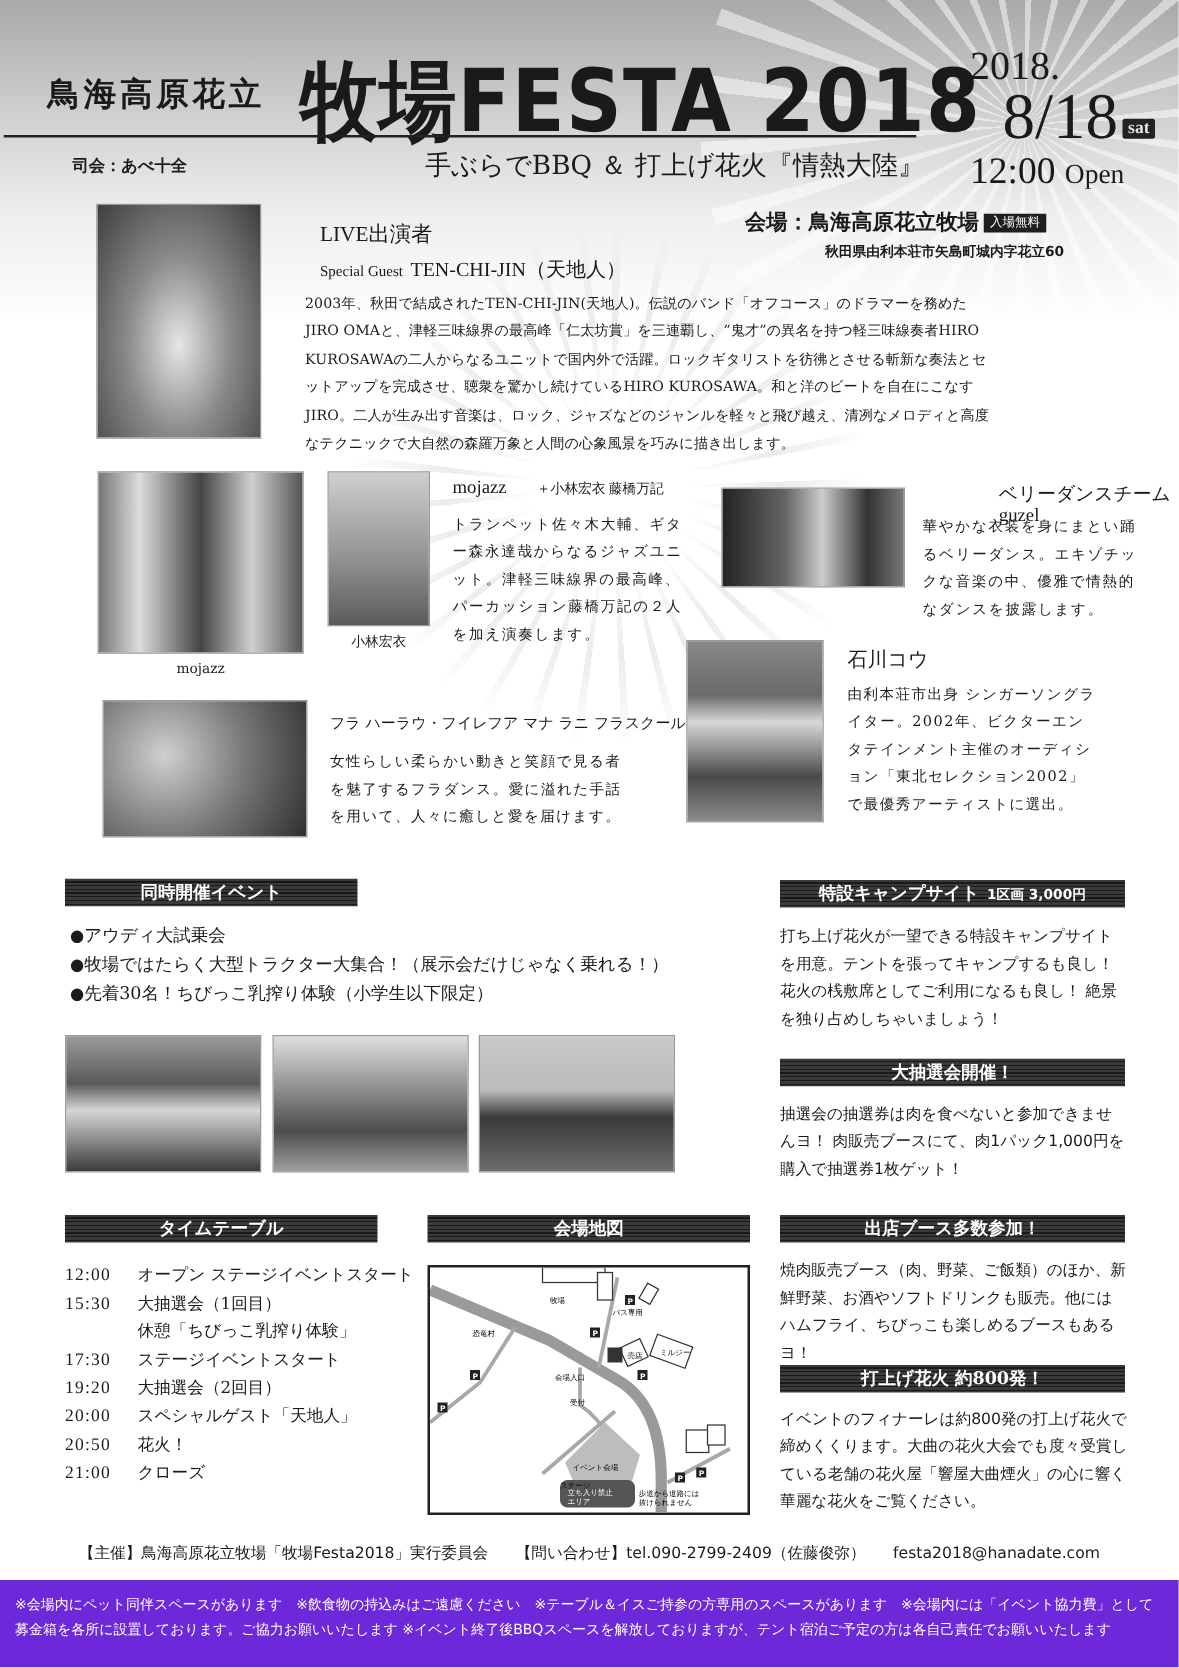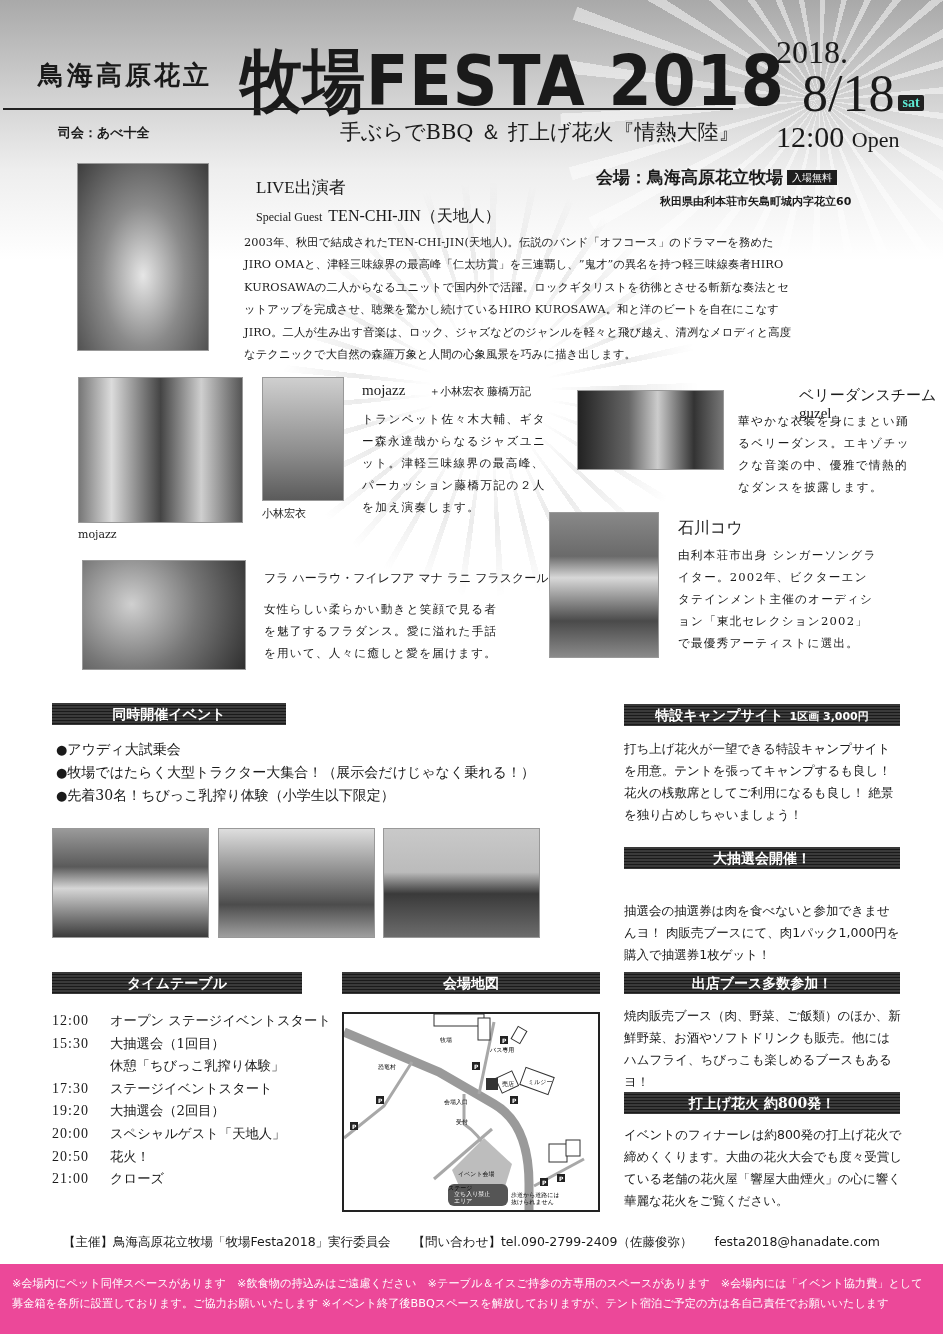"sat" .h-sat { color: #5eead4 -> #e5e5e5 }
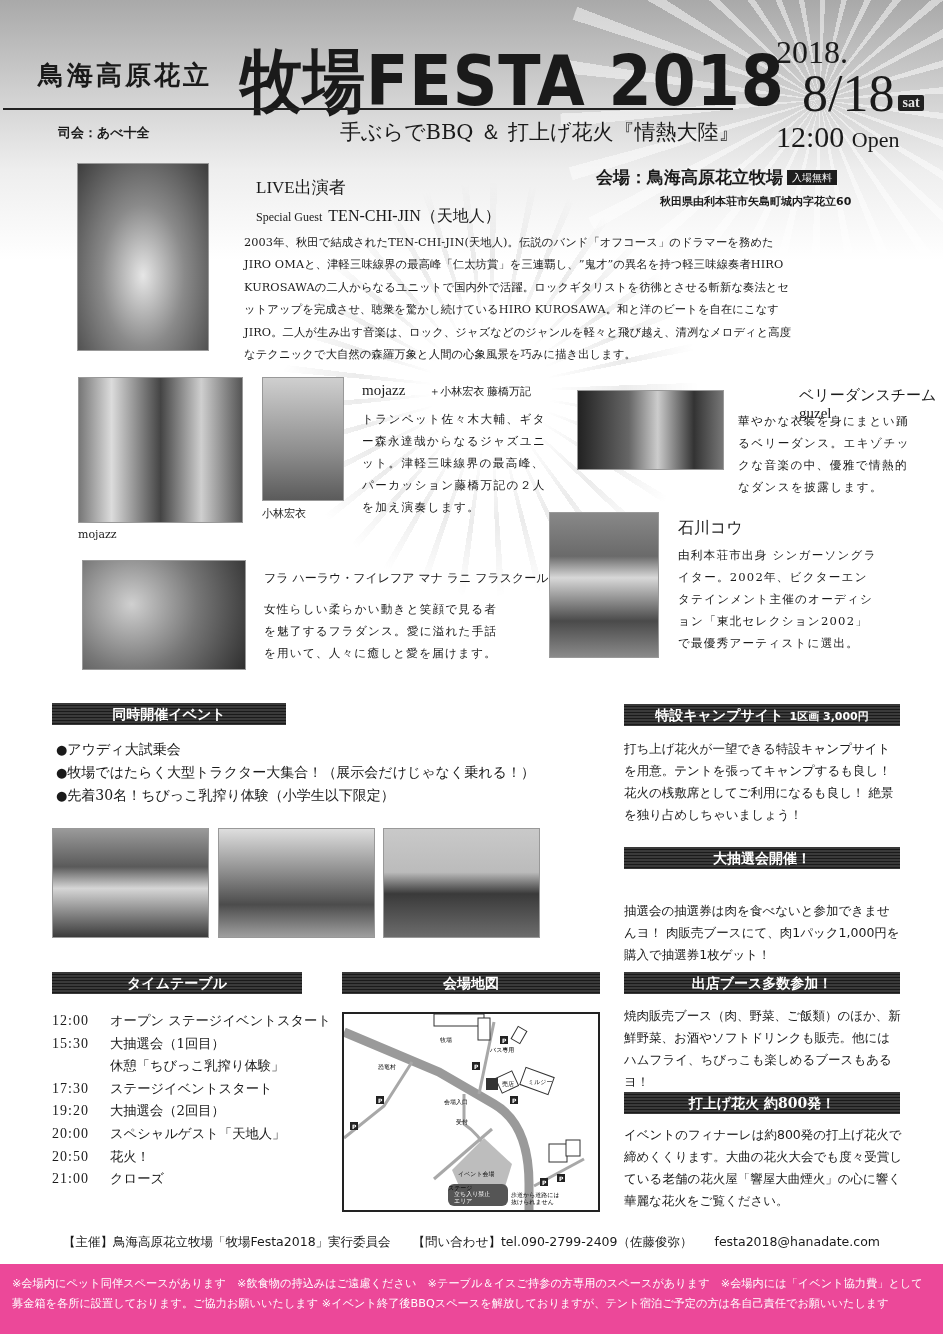"小林宏衣" .caption { text-align: none -> center }
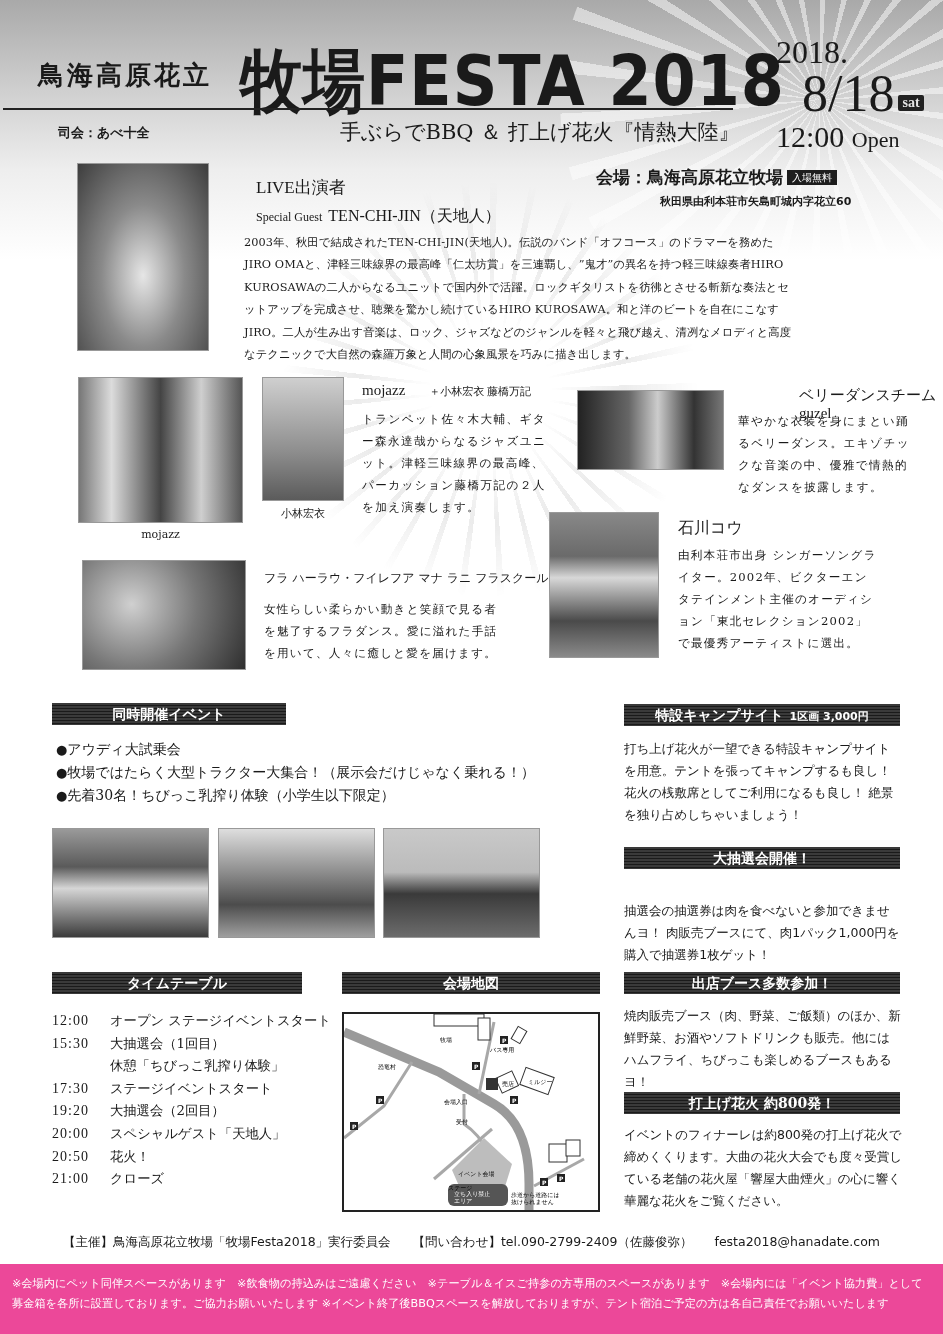"抽選会の抽選券は肉を食べないと参加できませんヨ！" div.side-body { top: 900px -> 880px }
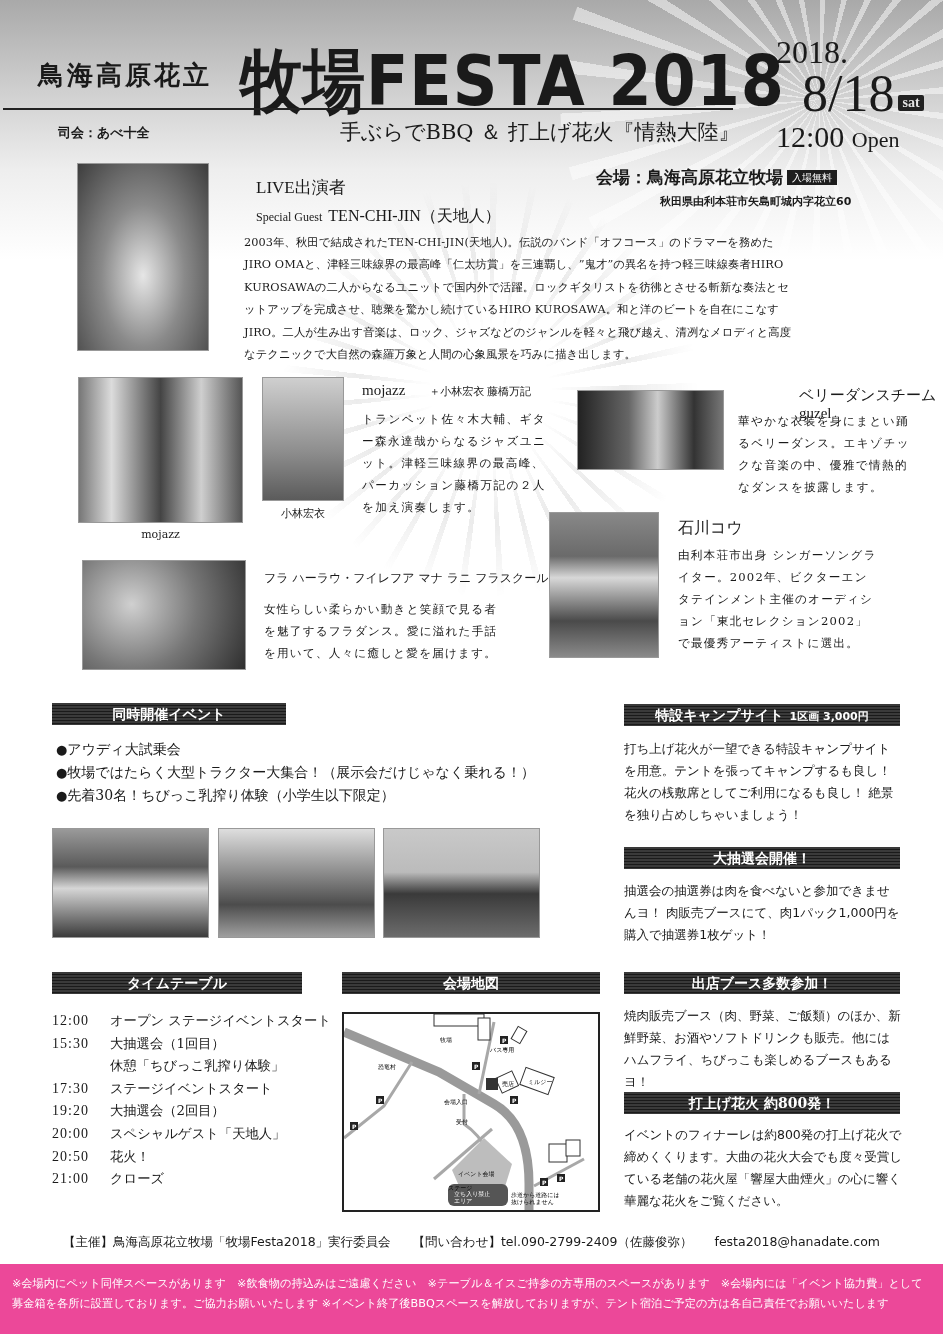"※会場内にペット同伴スペースがあります ※飲食物の持込みはご遠慮ください" .footer { background: #ec4899 -> #6d28d9 }
